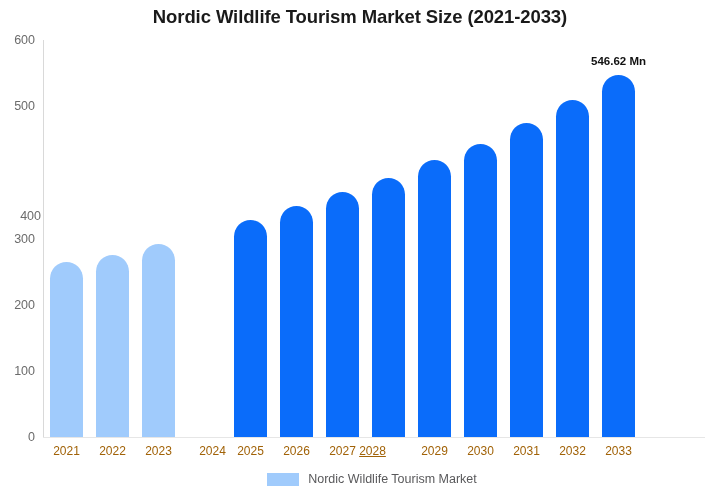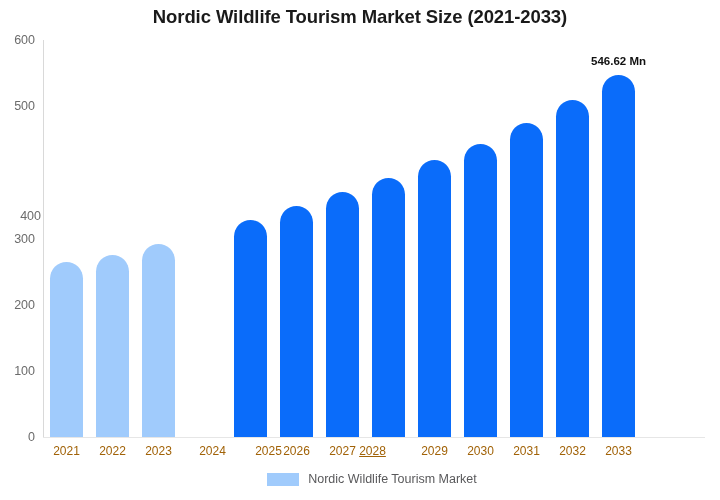"2025" div.xtick { left: 252px -> 234px }
